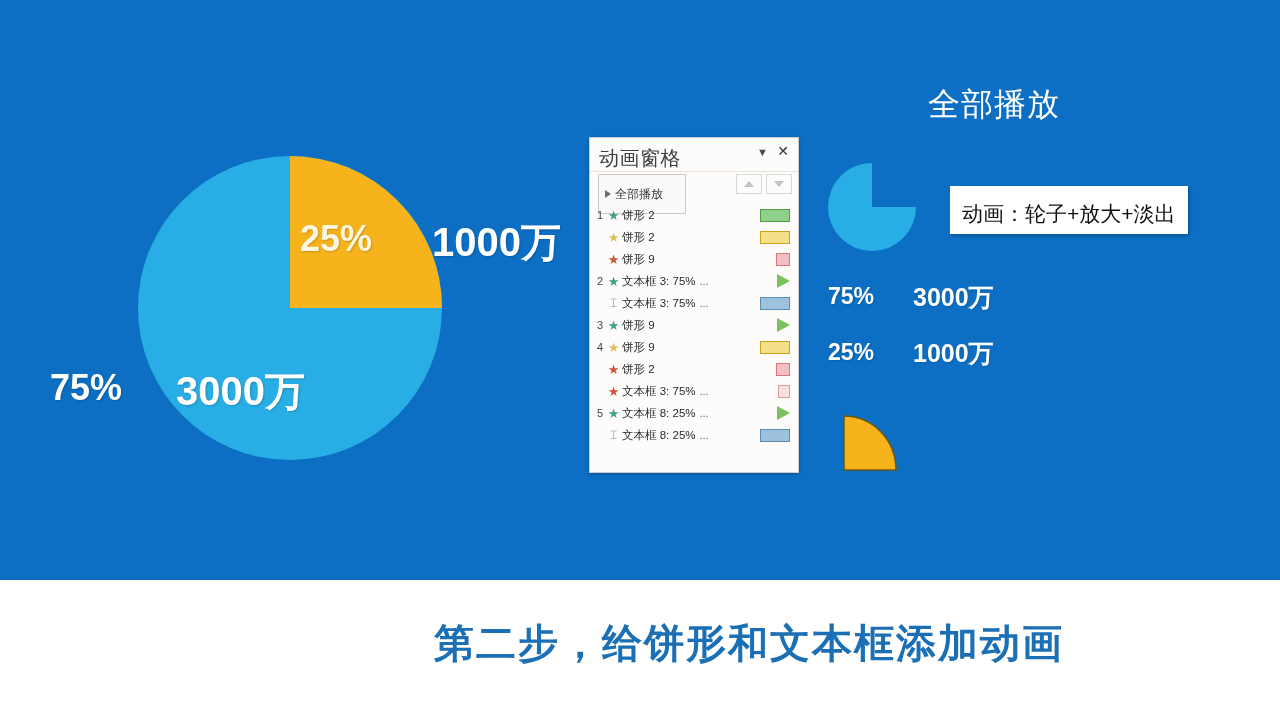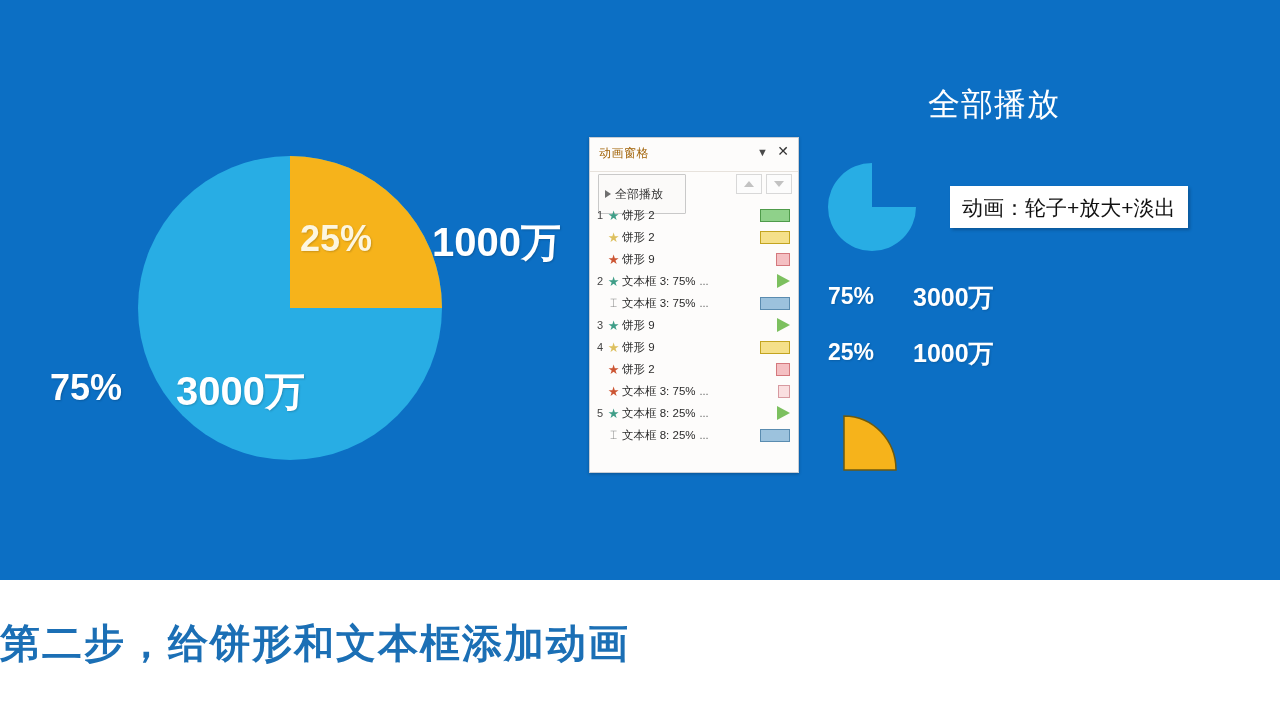"动画窗格" #pane-title { color: #a16207 -> #404040; font-size: 12px -> 20px }
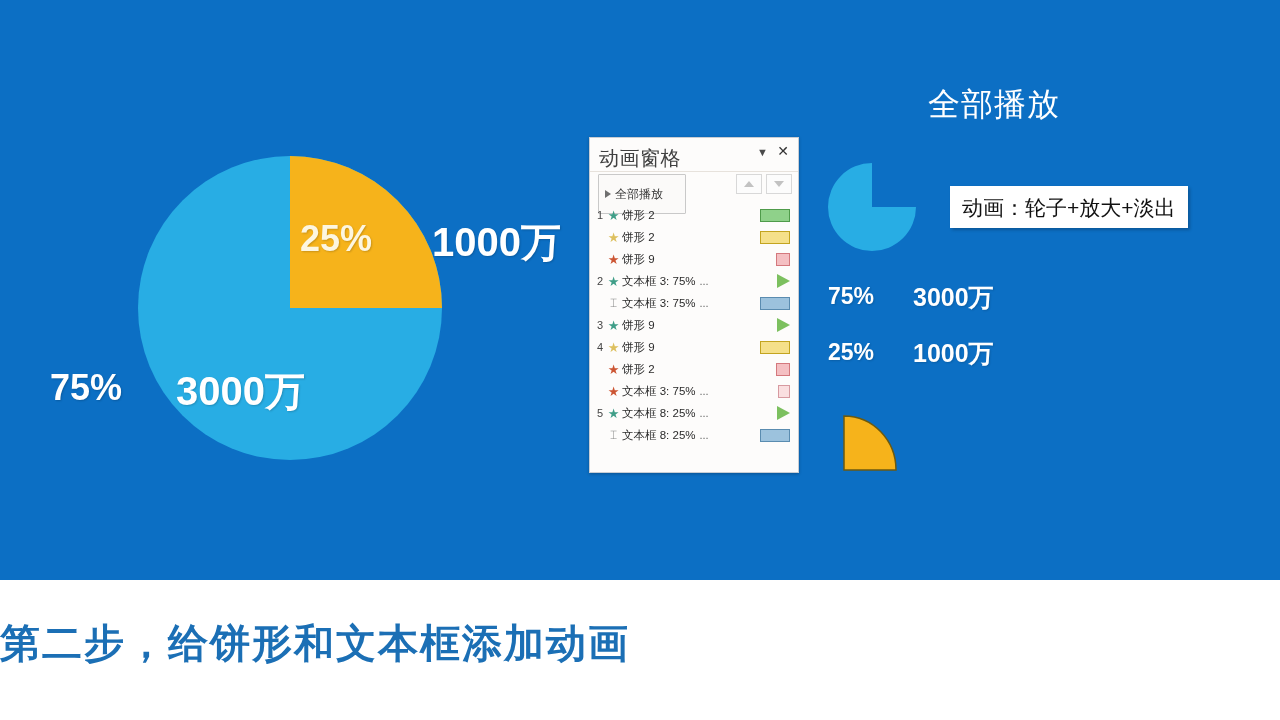"动画：轮子+放大+淡出" .callout { padding: 10px 12px 8px 12px -> 16px 12px 8px 12px }
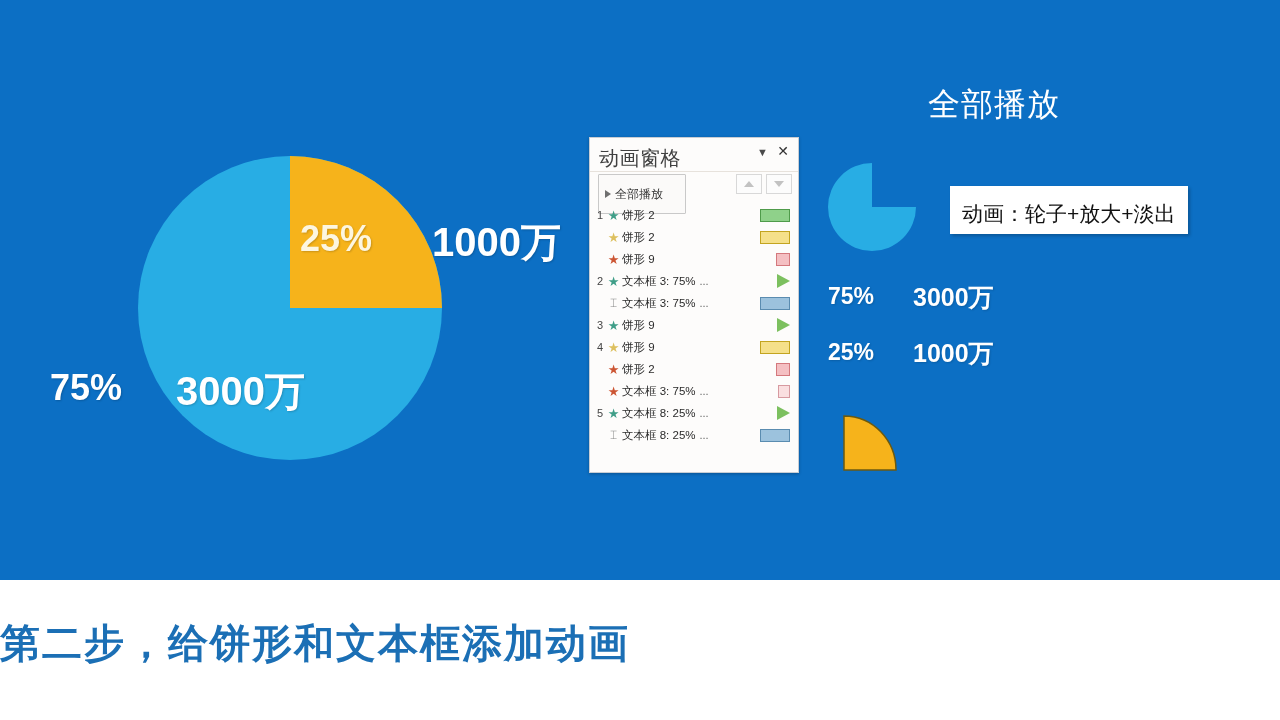"第二步，给饼形和文本框添加动画" #bottom-caption { text-align: left -> right }
